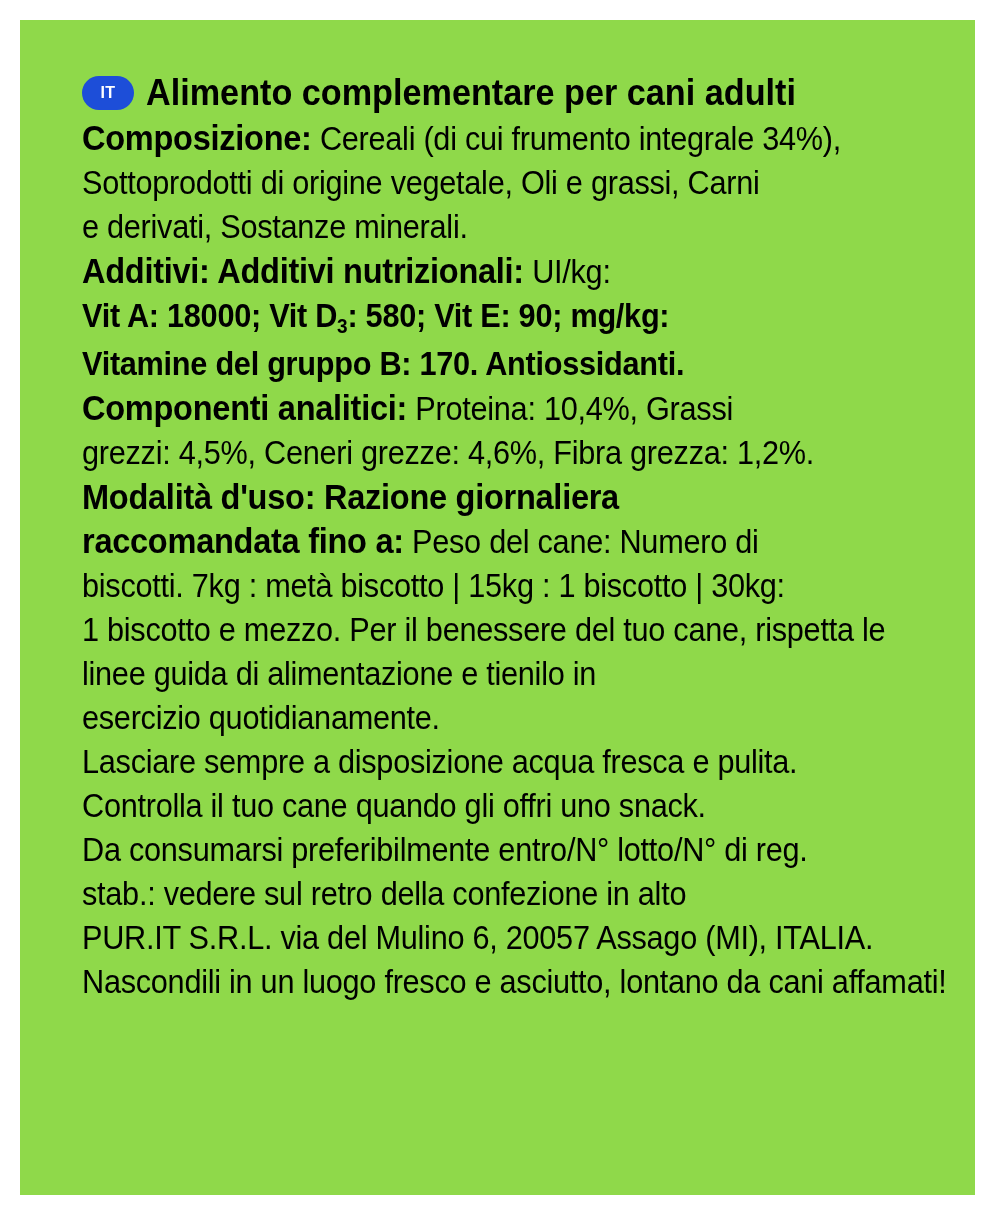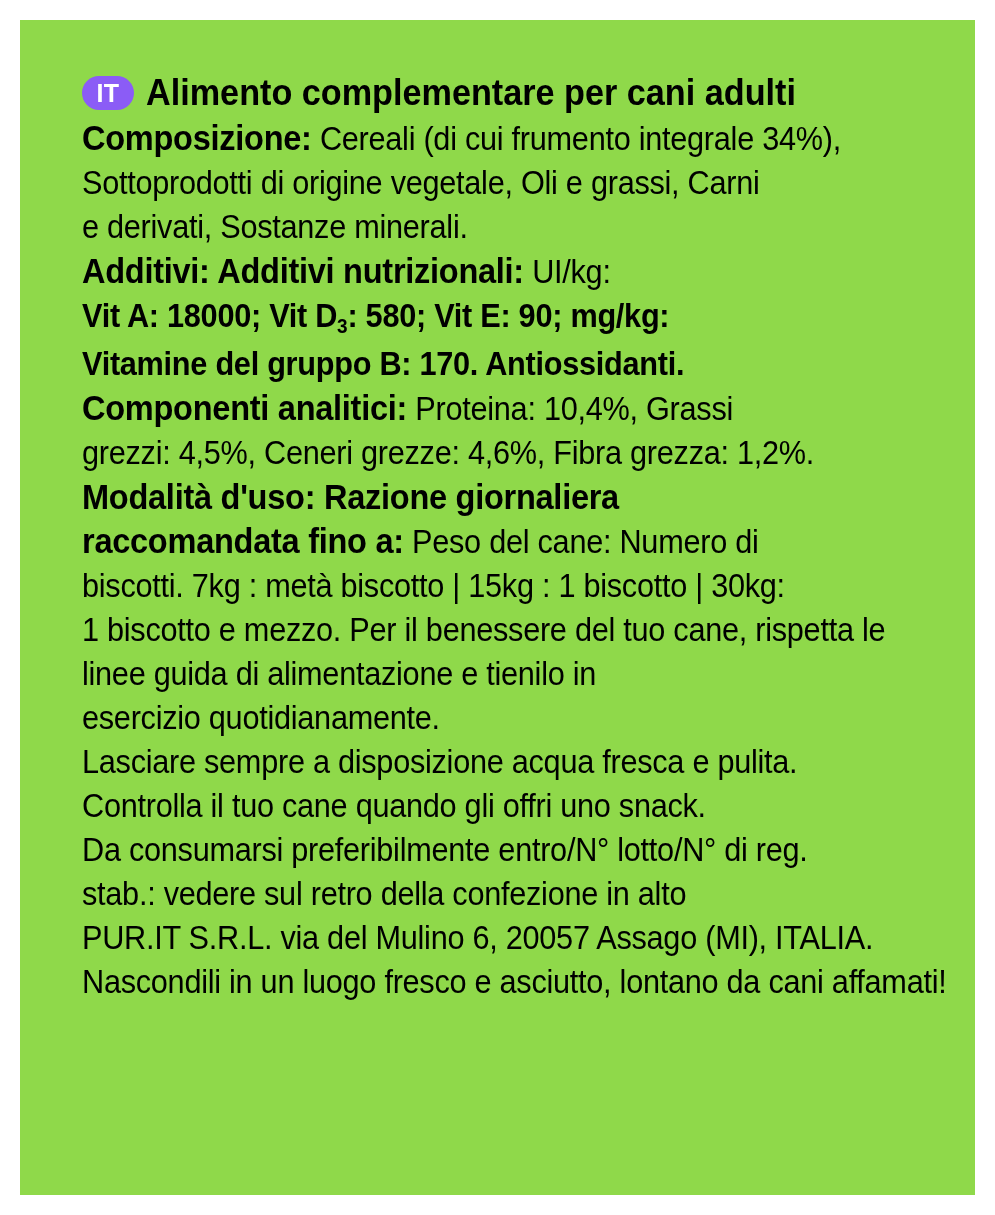"IT" .lang-badge { background: #8b5cf6 -> #1d4ed8; font-size: 25px -> 16px }
